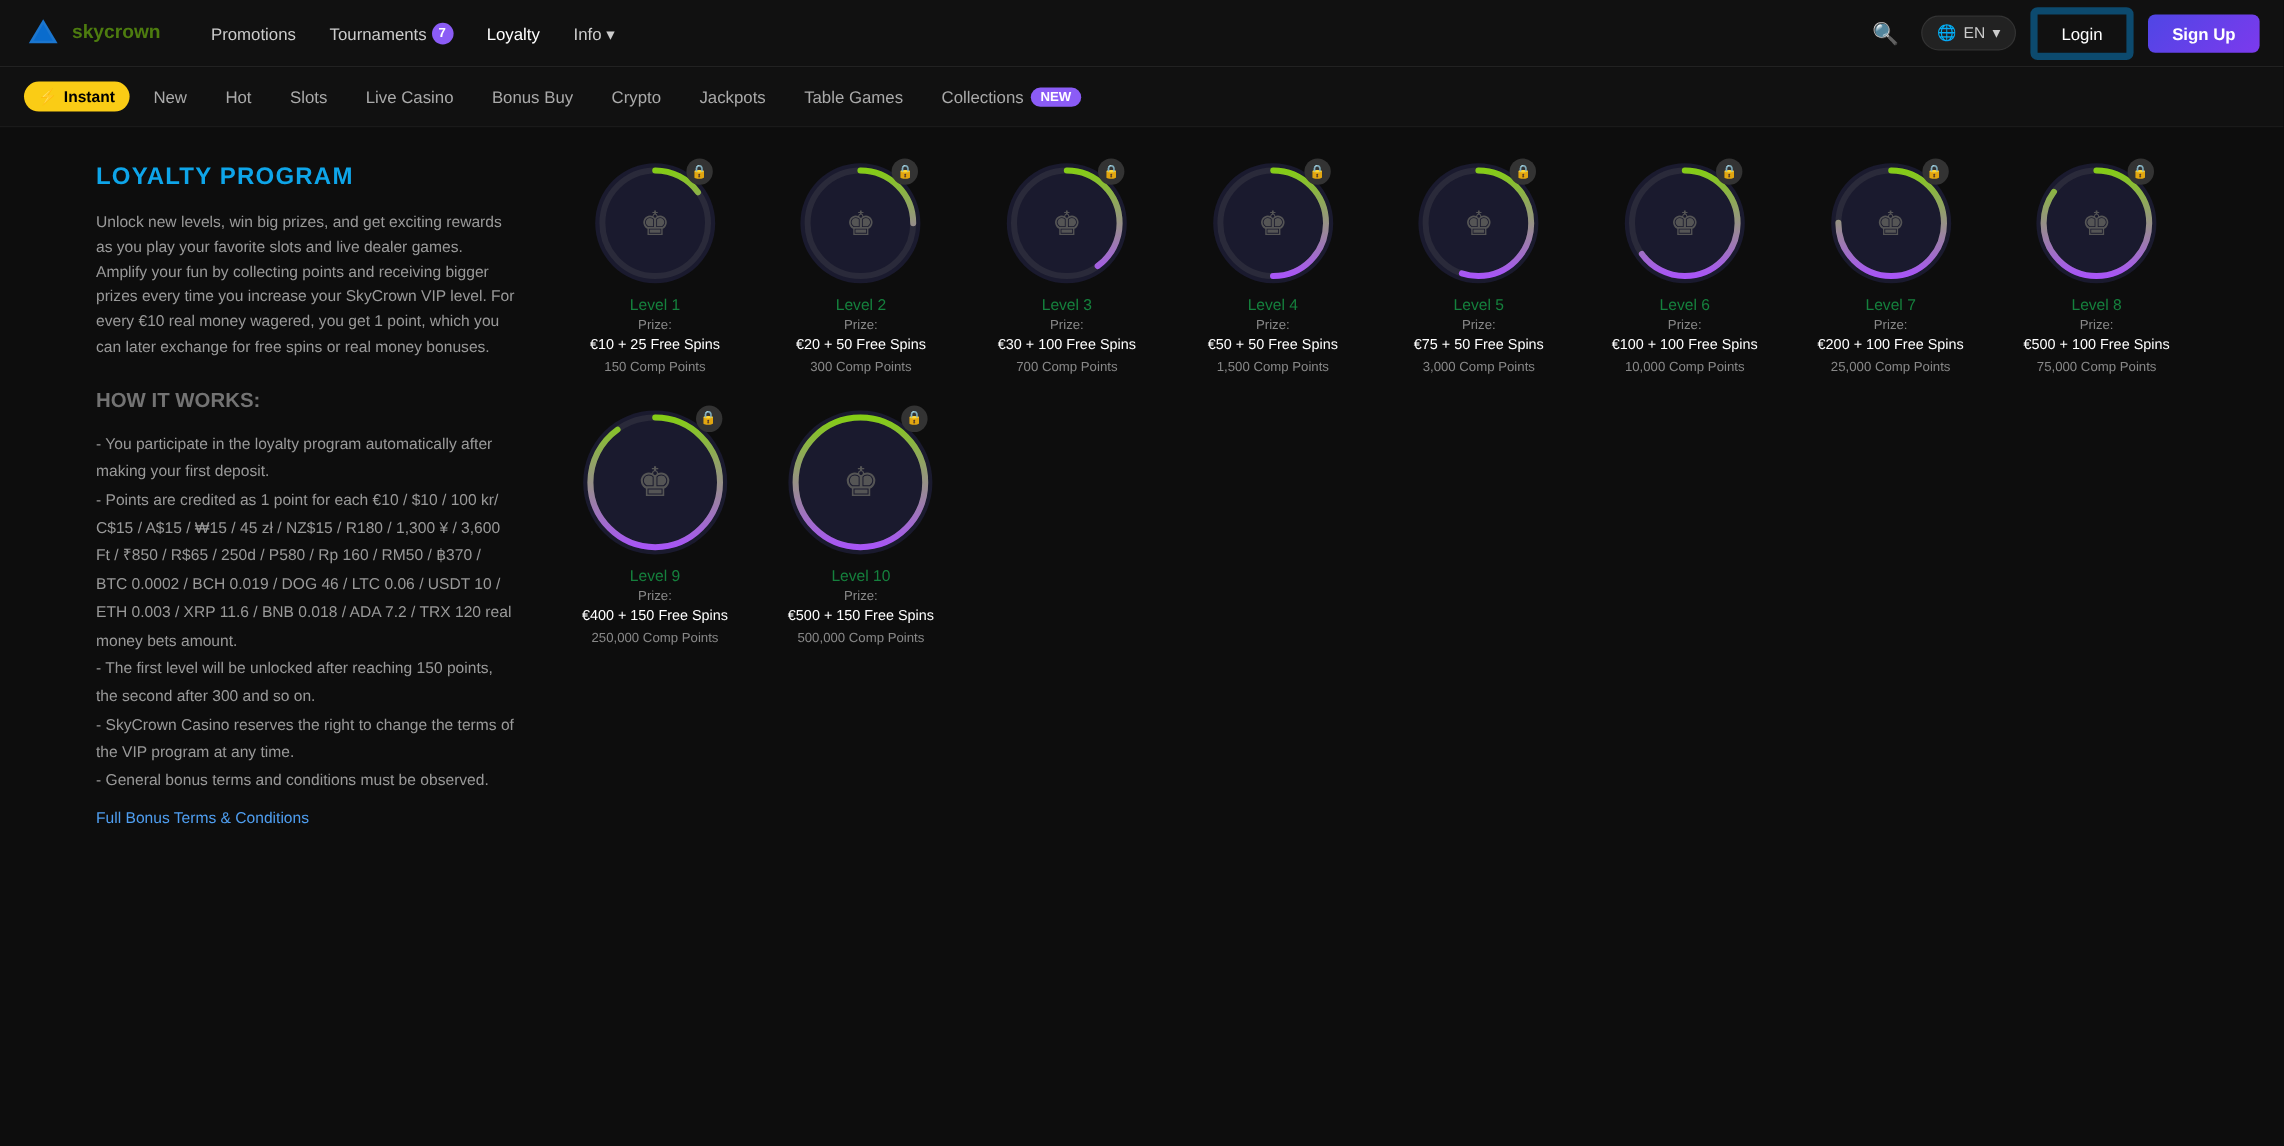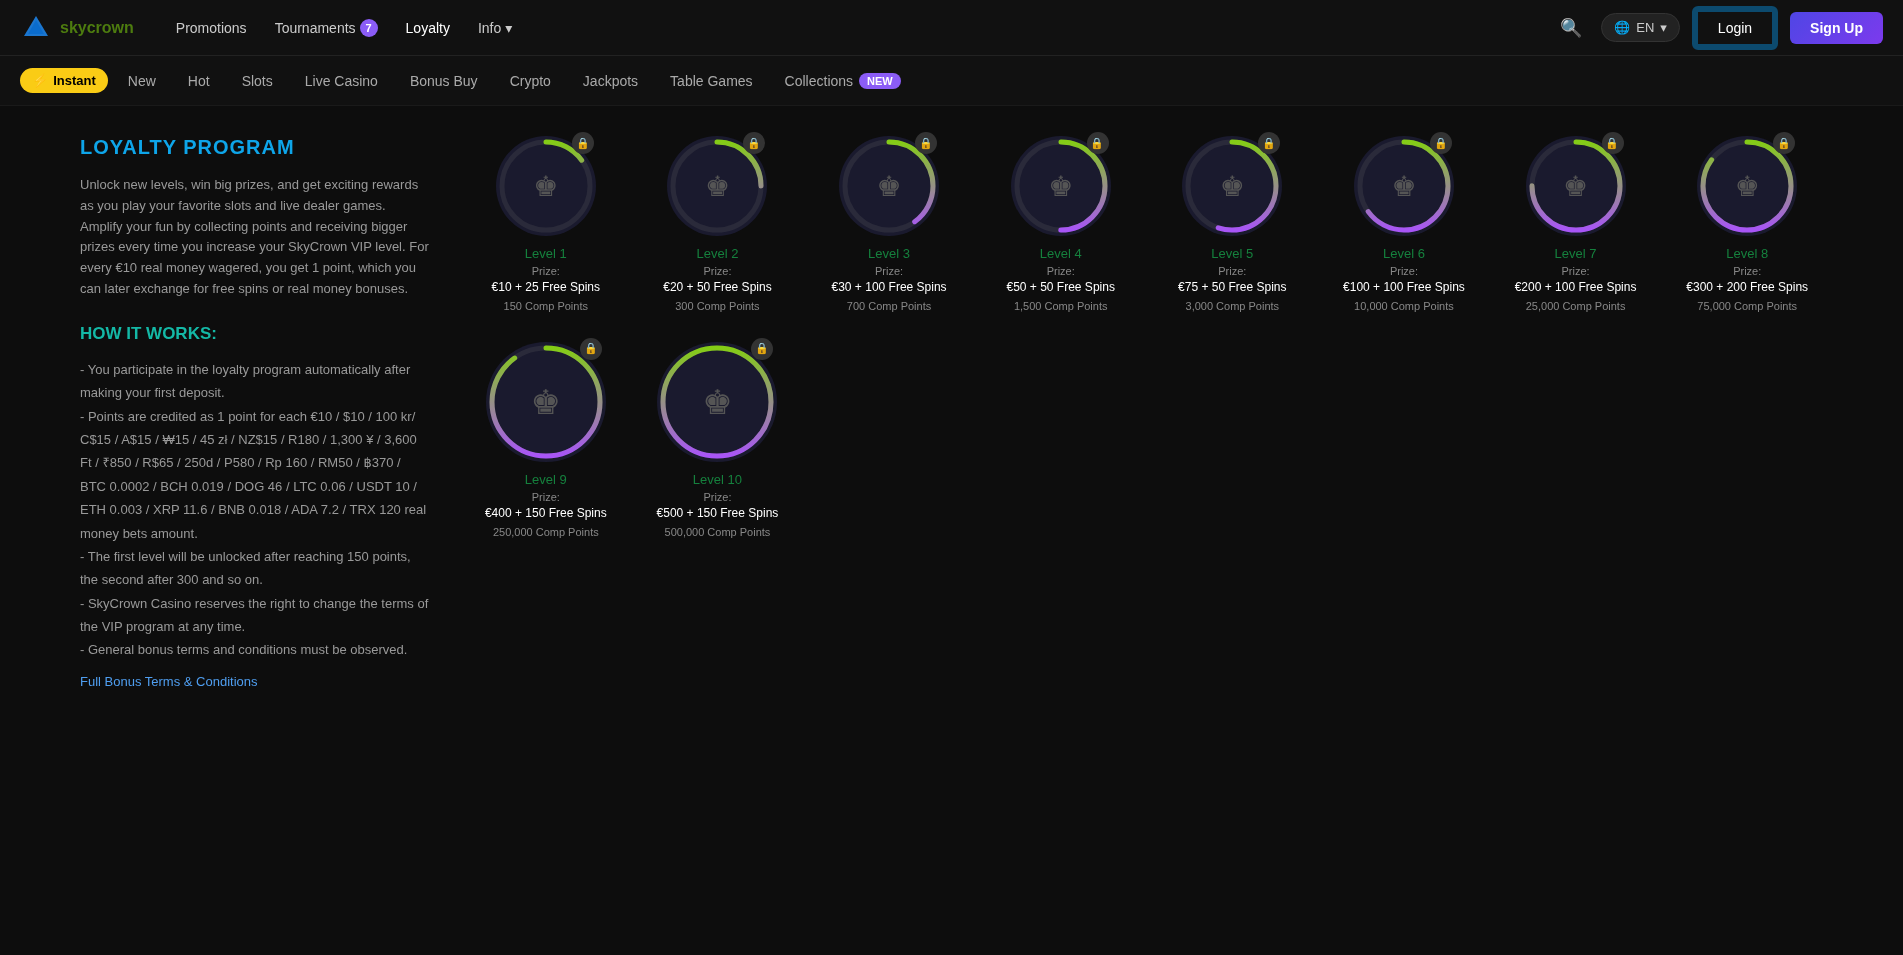"€300 + 200 Free Spins" div.level-prize-value { text: €300 + 200 -> €500 + 100 }
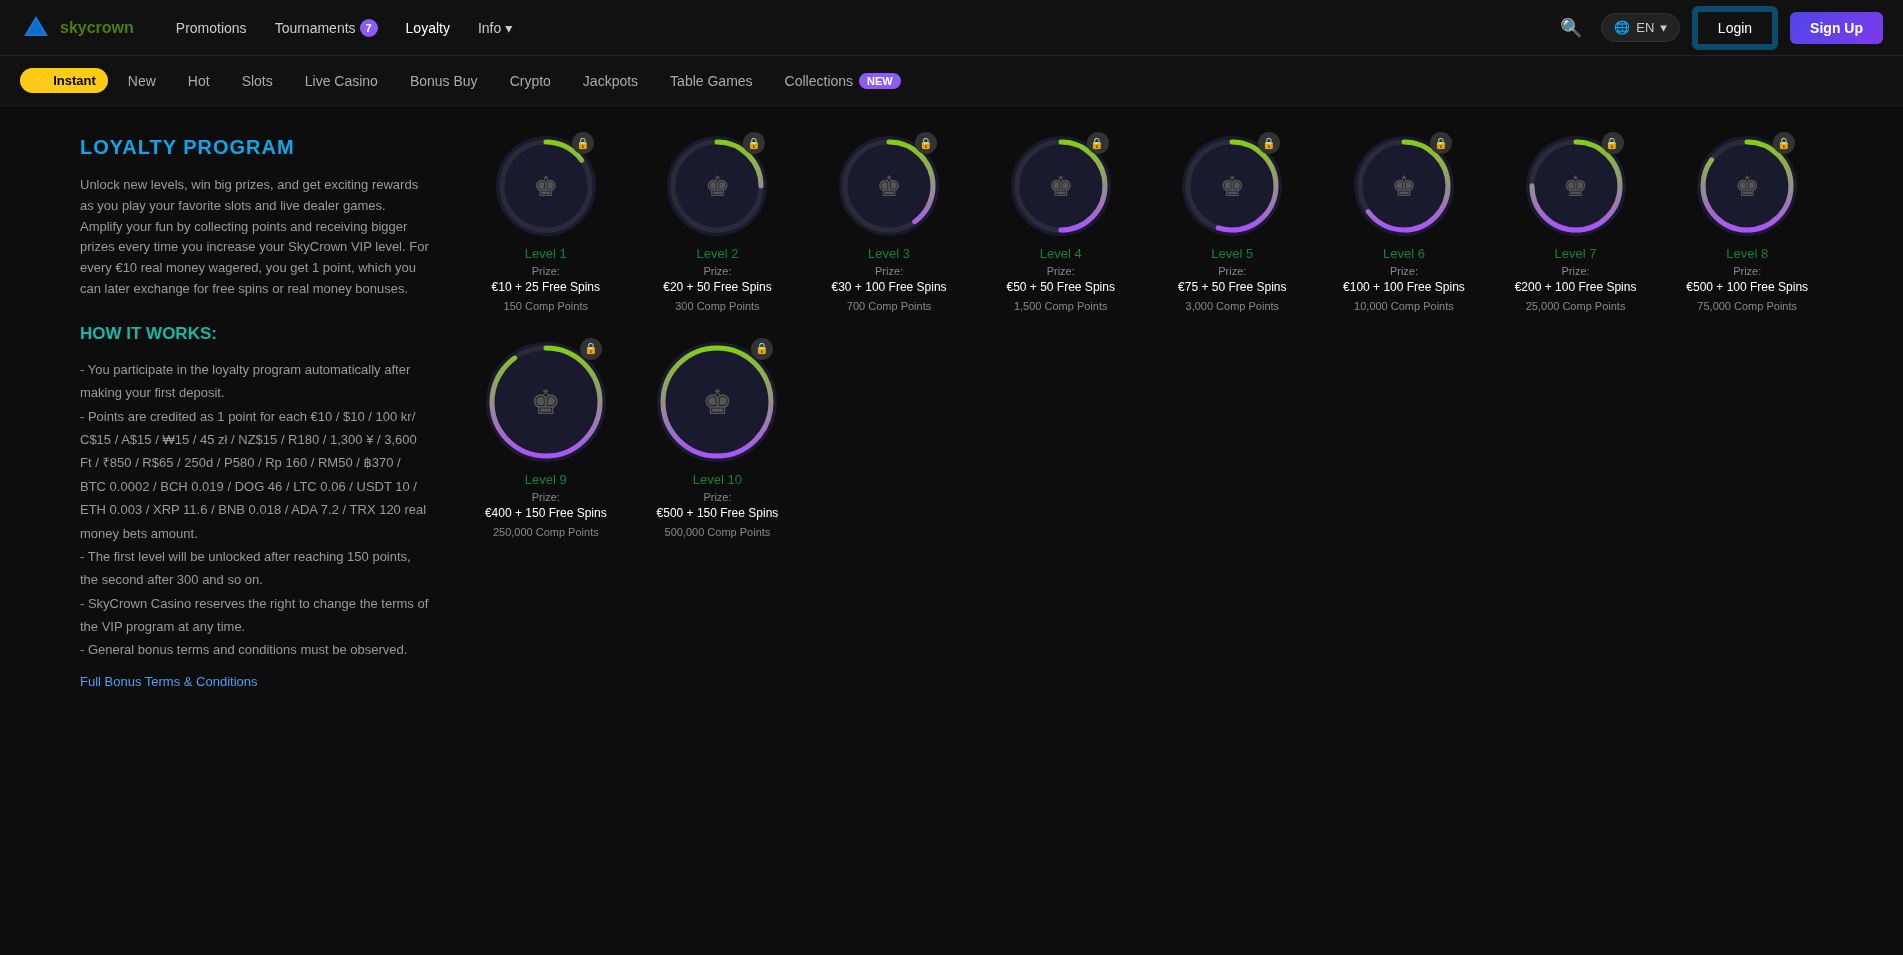"HOW IT WORKS:" .how-title { color: #14b8a6 -> #737373 }
